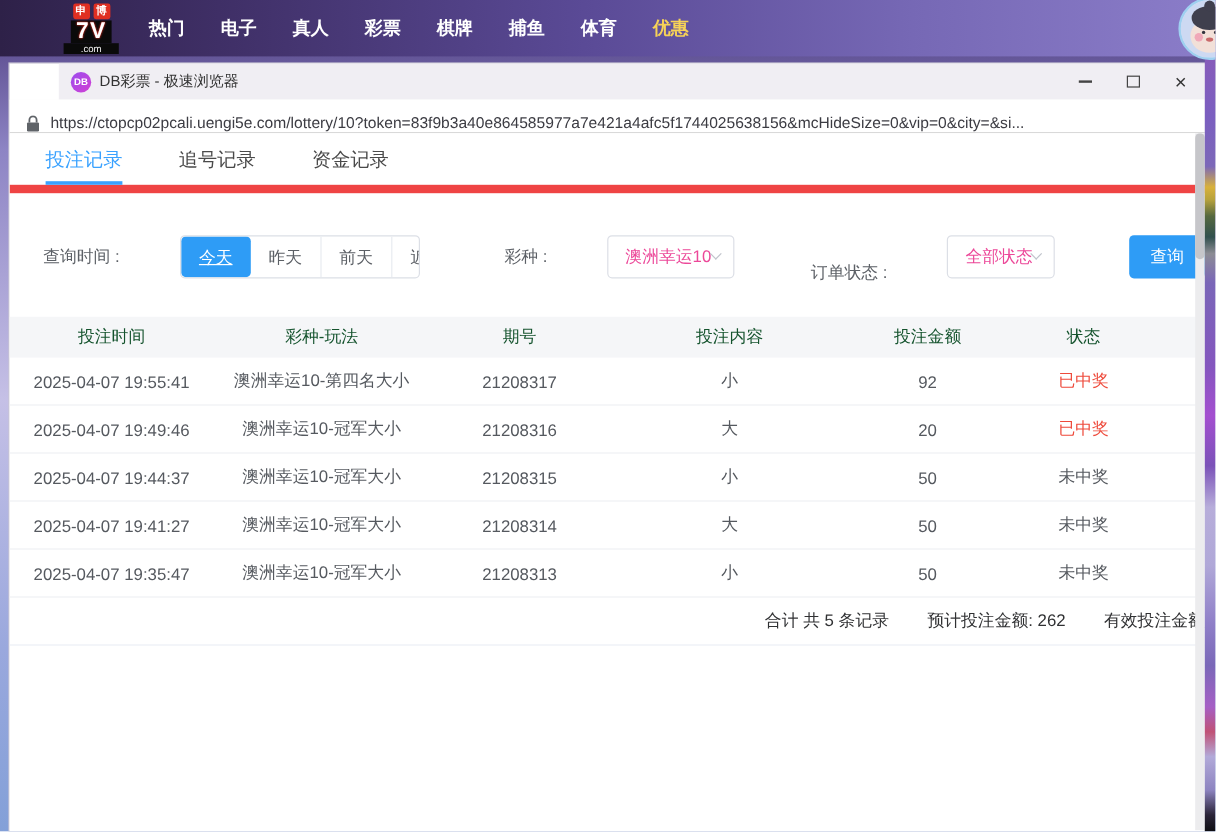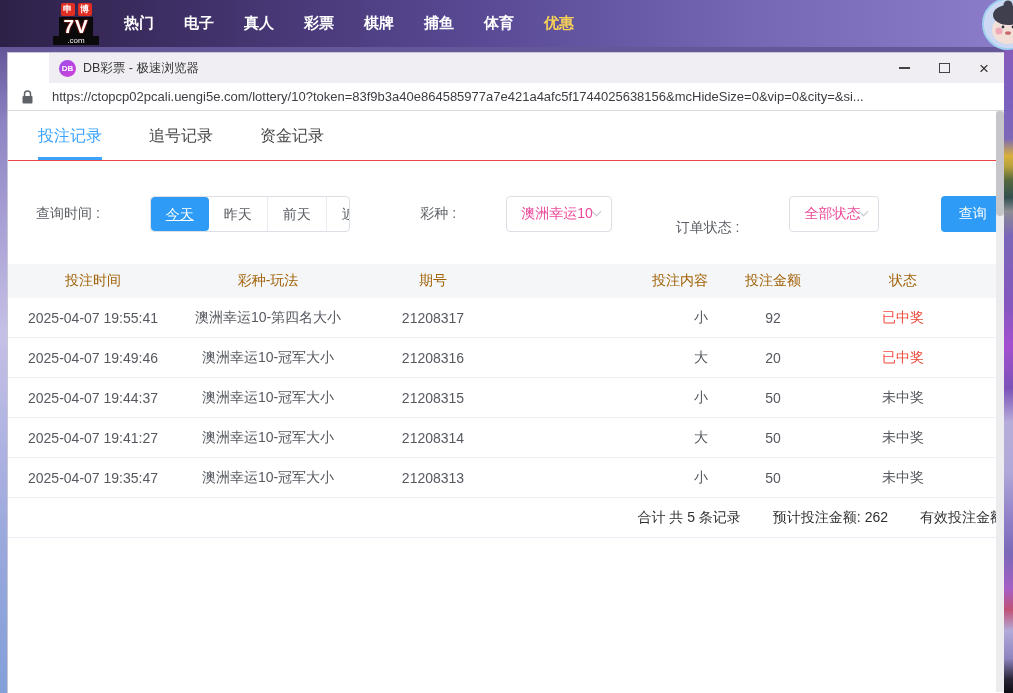"https://ctopcp02pcali.uengi5e.com/lotter" .urlbar { align-items: center -> flex-end; gap: 10px -> none }
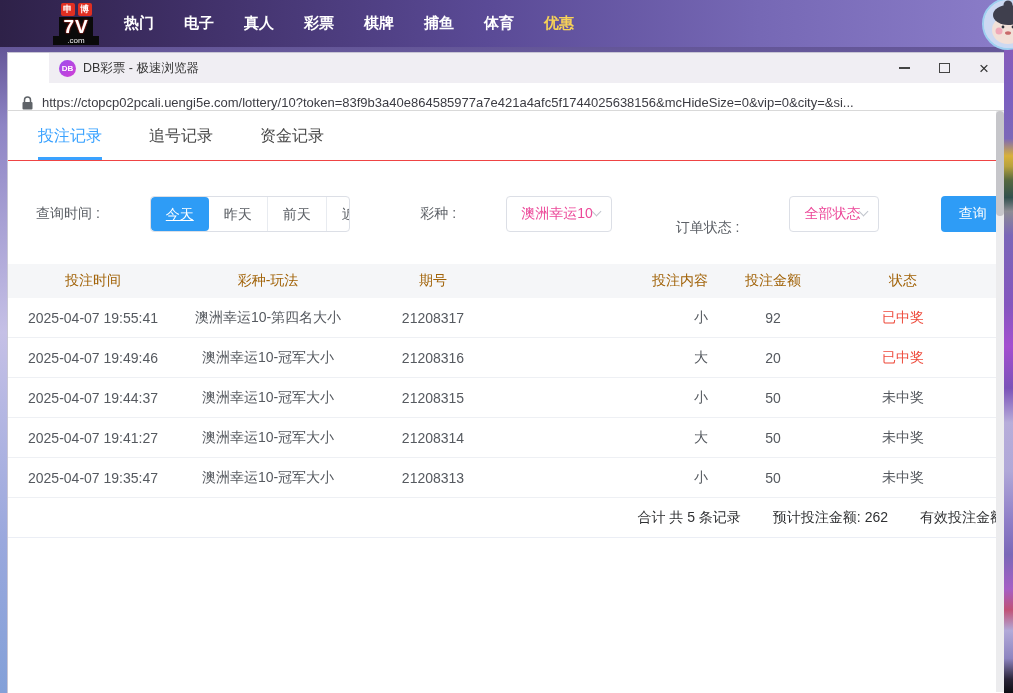"投注记录" .tabs { border-bottom: 1px solid #ef4444 -> 7px solid #ef4444 }
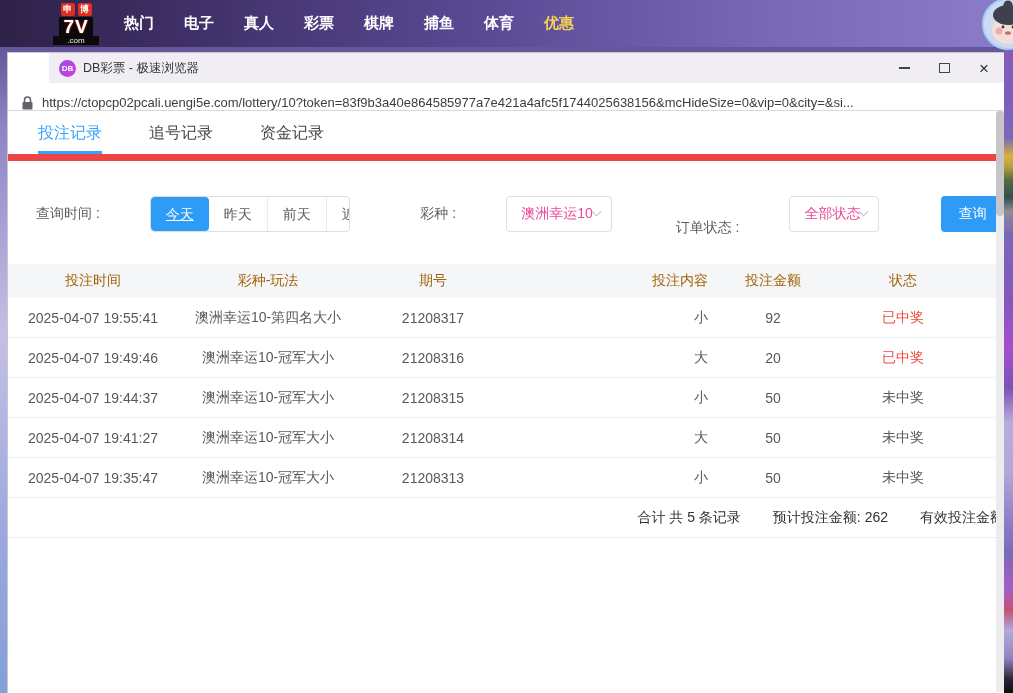"投注时间" .thead { color: #a16207 -> #14532d }
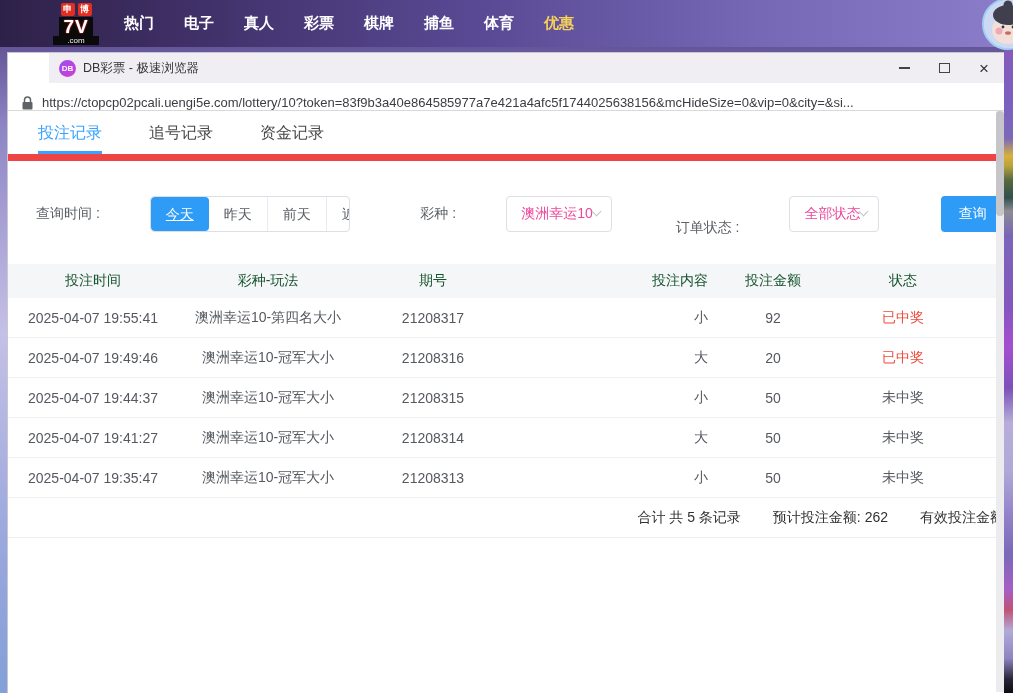"投注内容" .tc4 { text-align: right -> none }
